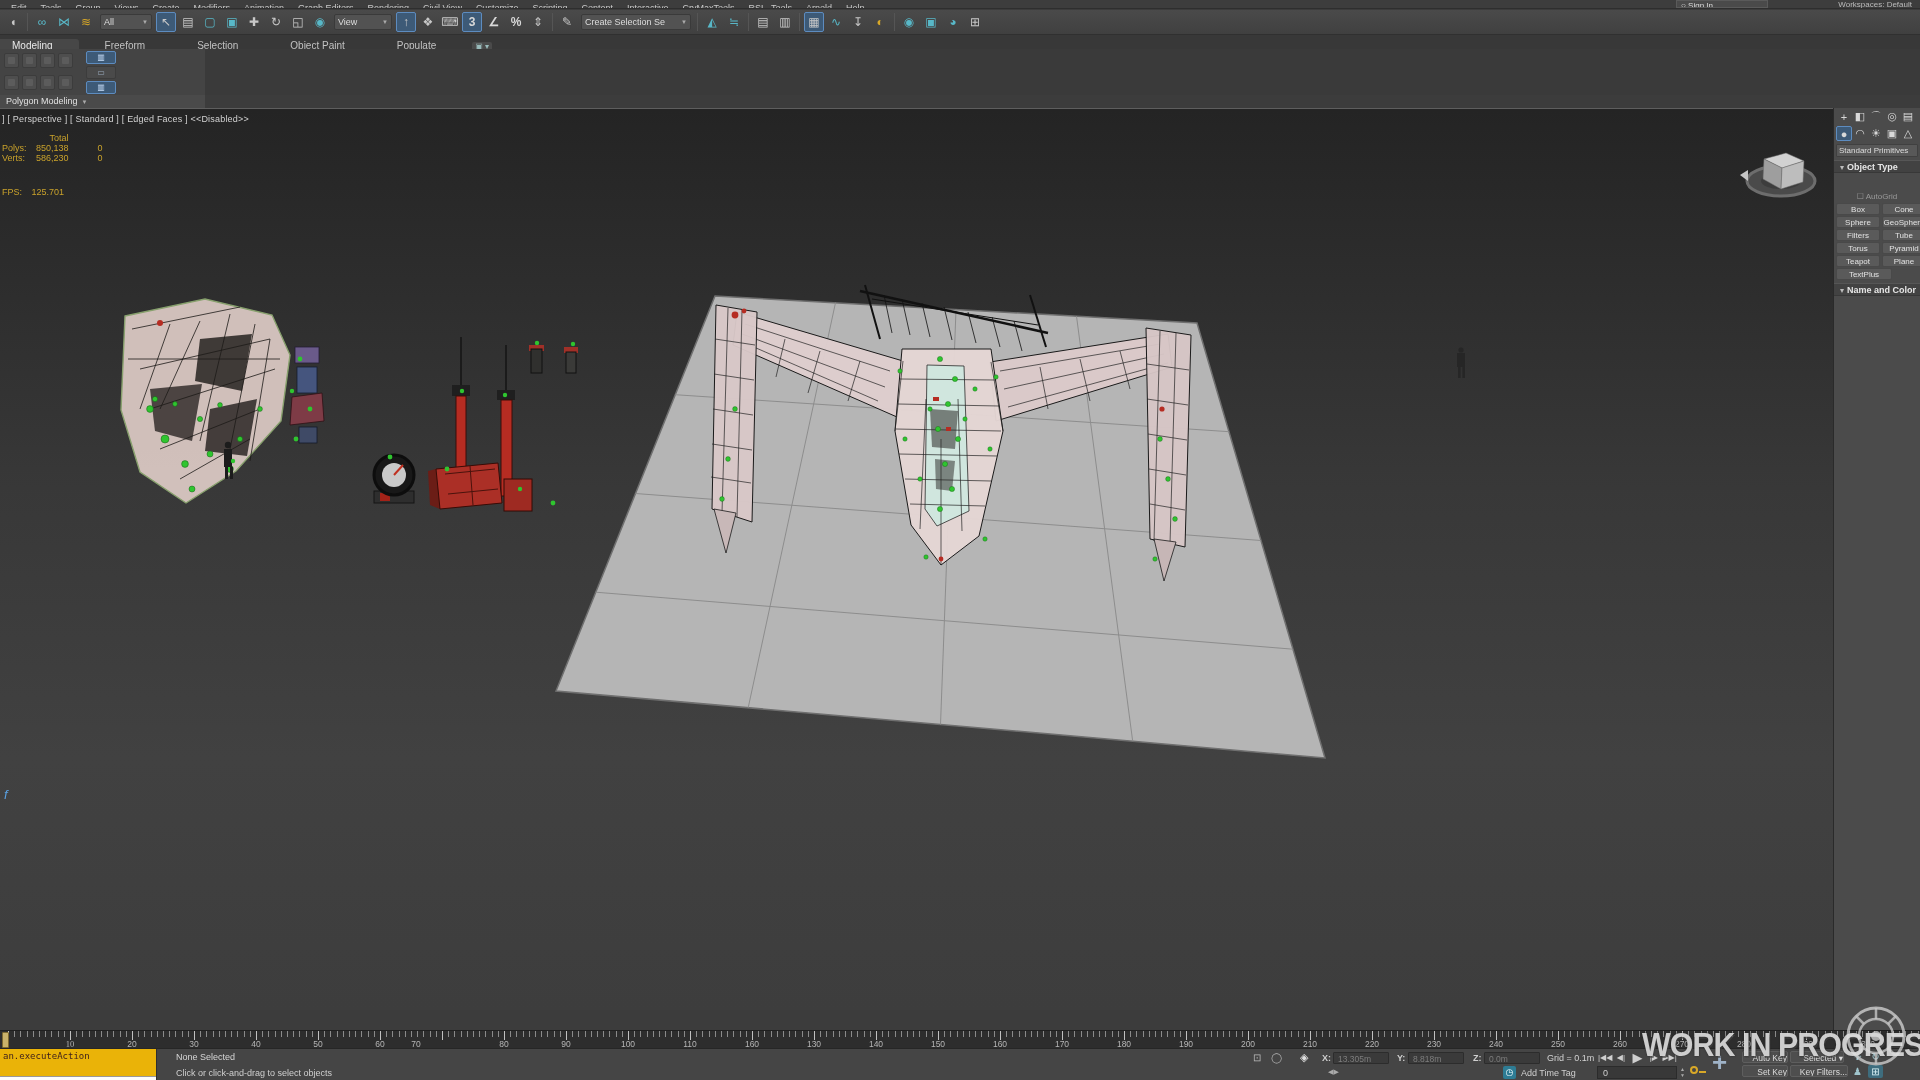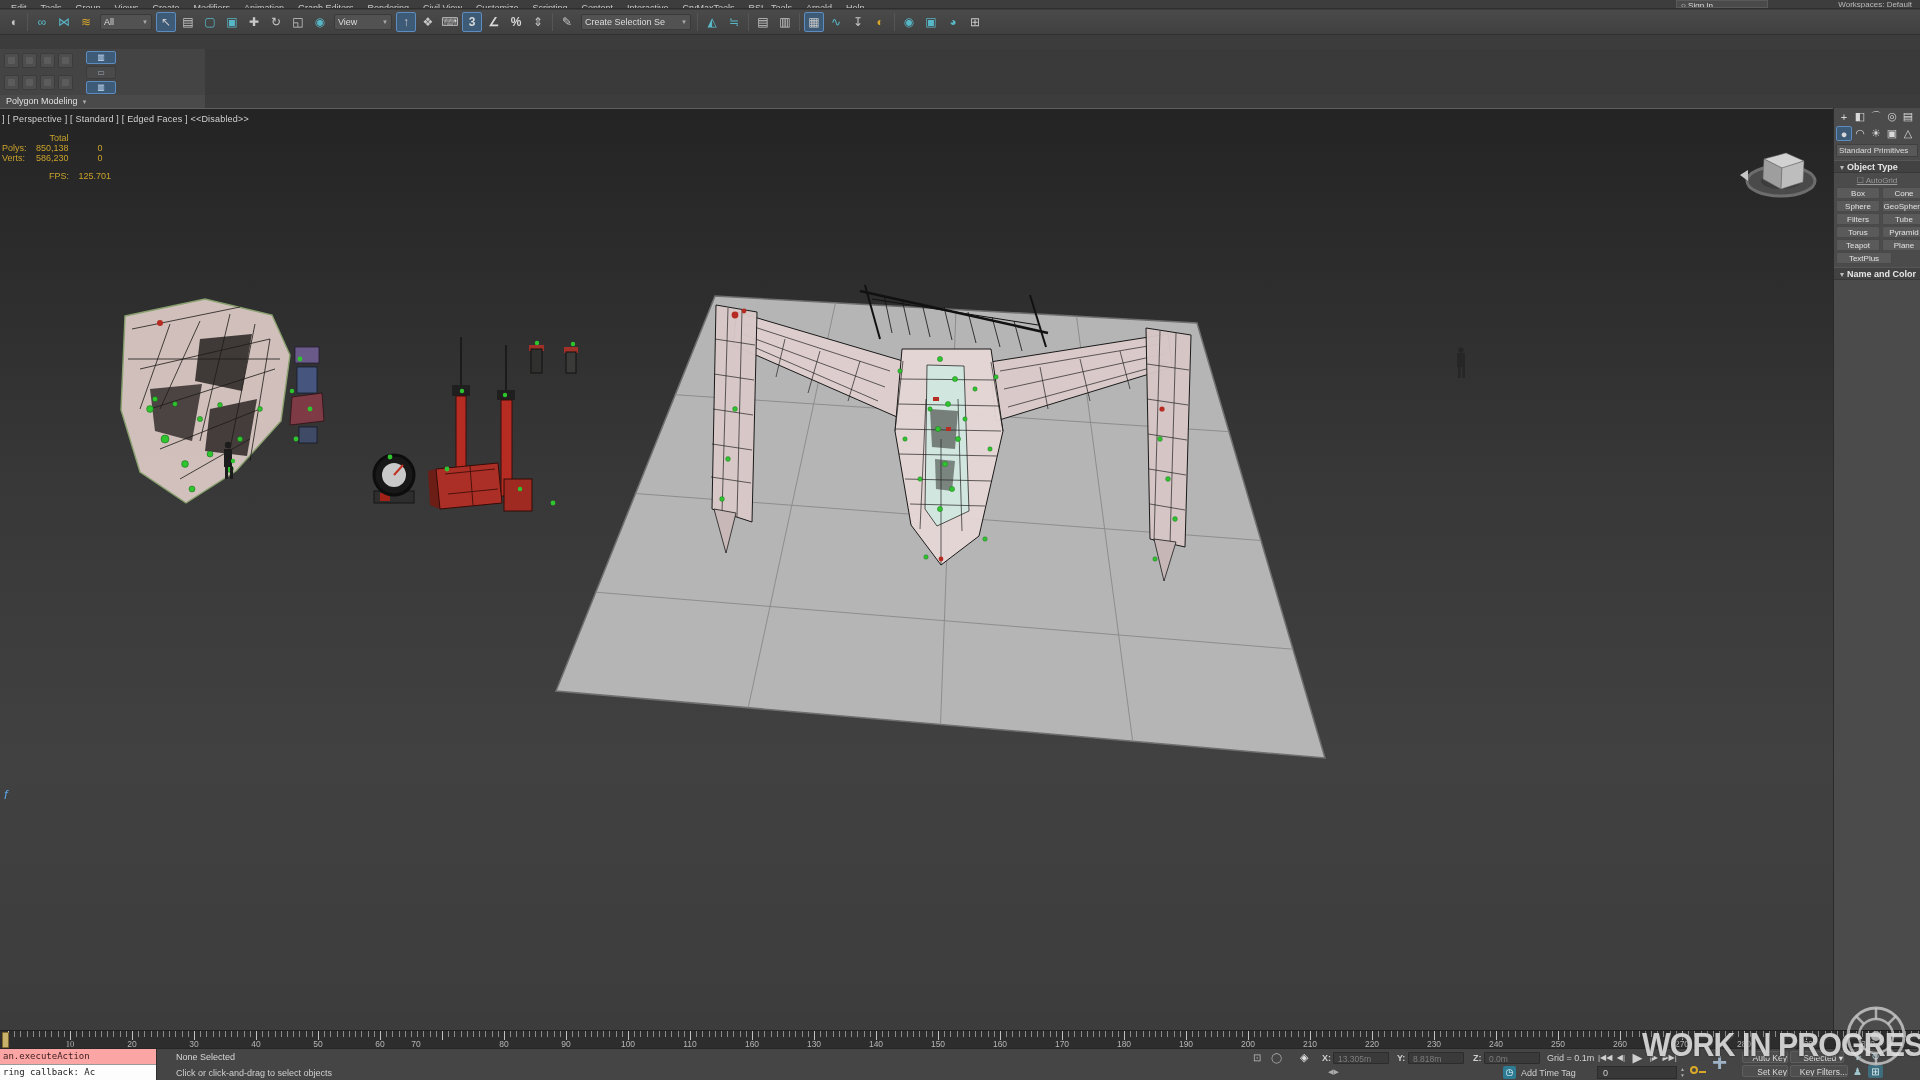"Modeling Freeform Selection Object Paint" div { html: none -> <div><span>Modeling</span><span>Freeform</span><span>Selection</span><span>Object Paint</span><span>Populate</span><span>▣ ▾</span></div> }
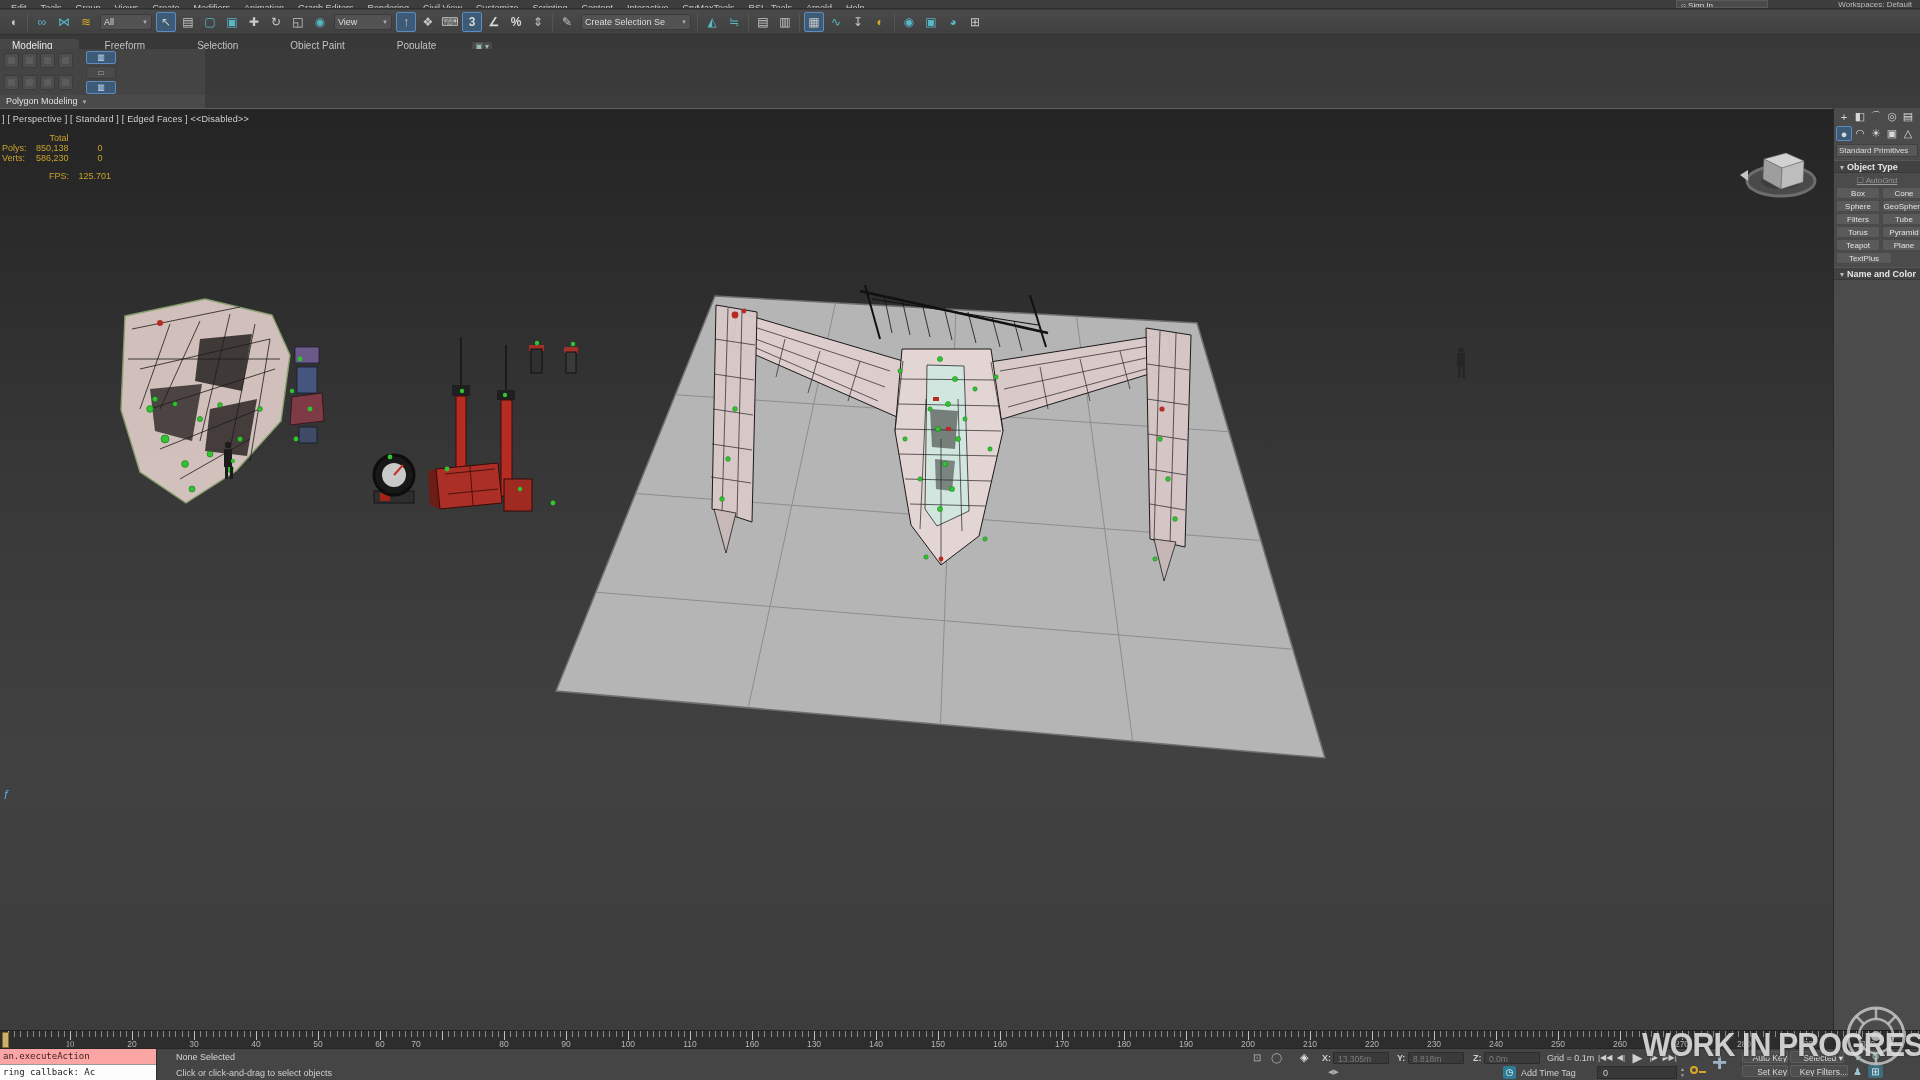"FPS:" #vp-fps { margin-top: 8px -> 24px; padding-left: 47px -> none }
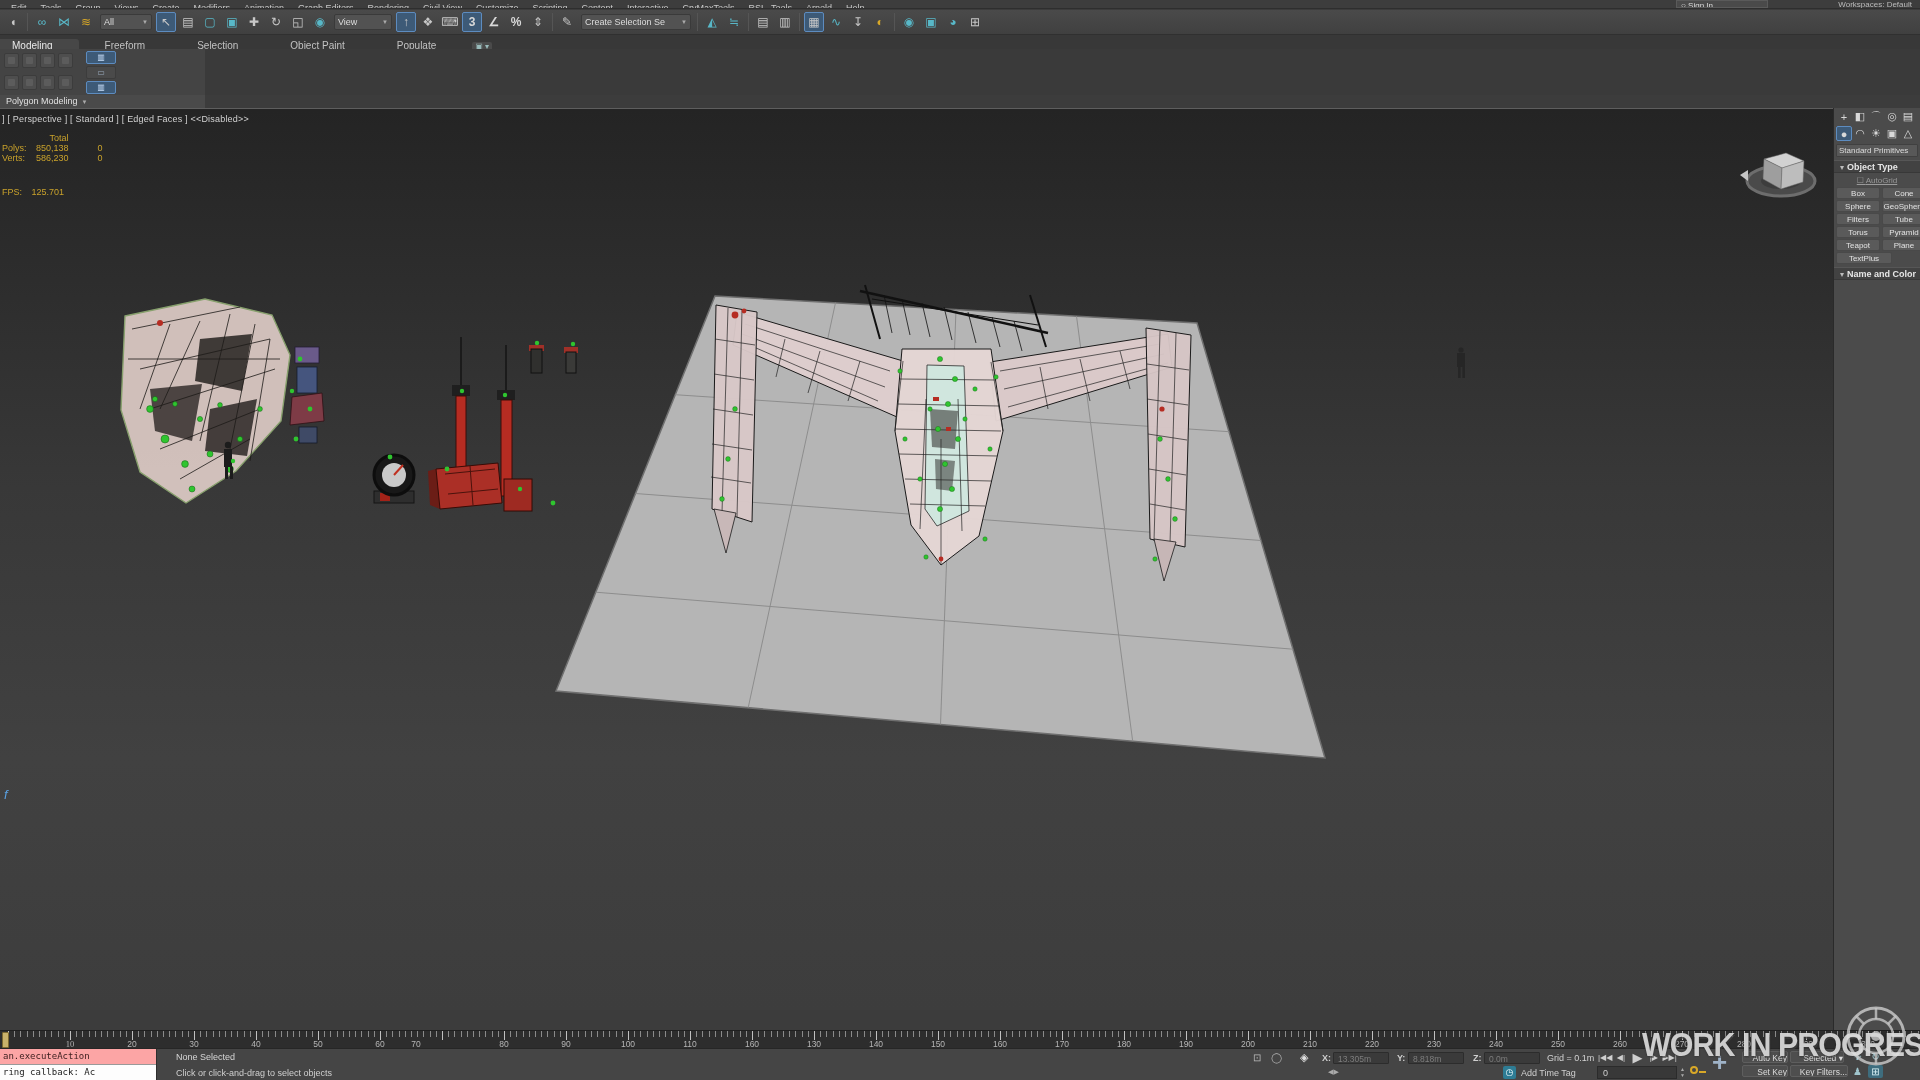"☐ AutoGrid" #autogrid { margin: 3px 0 2px 0 -> 19px 0 2px 0; text-decoration: underline -> none }
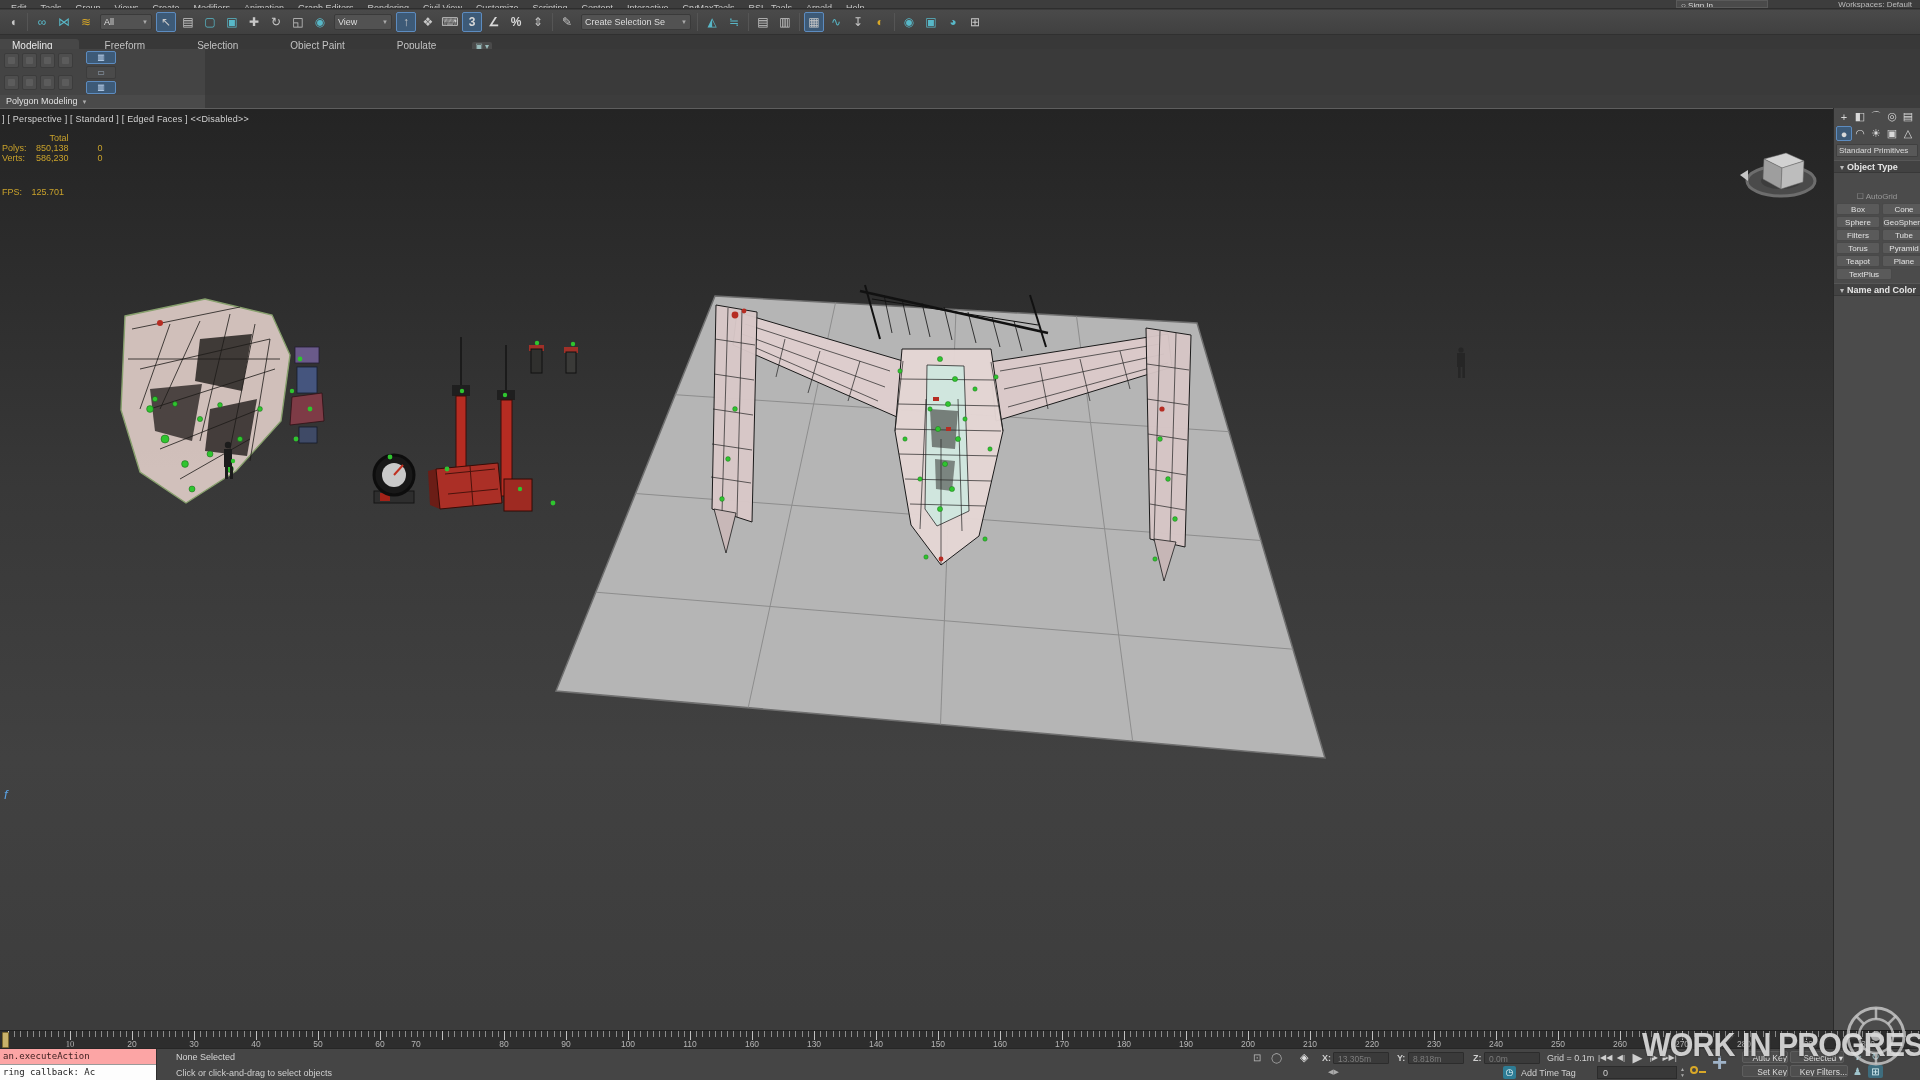"an.executeAction" #listener .l1 { background: #fca5a5 -> #eab308; height: 16px -> 28px }
